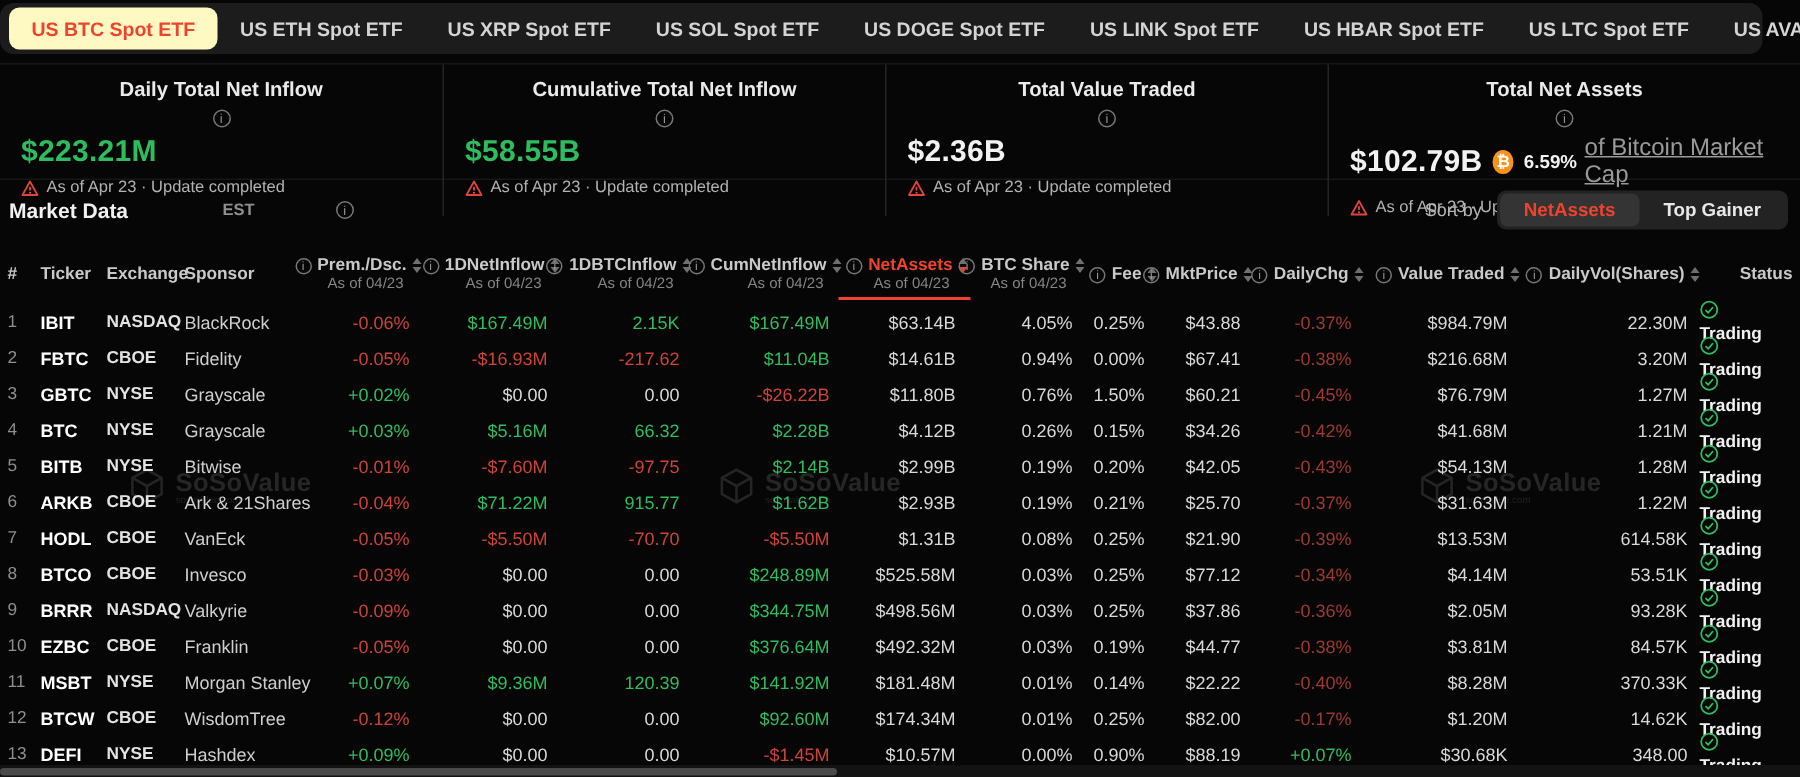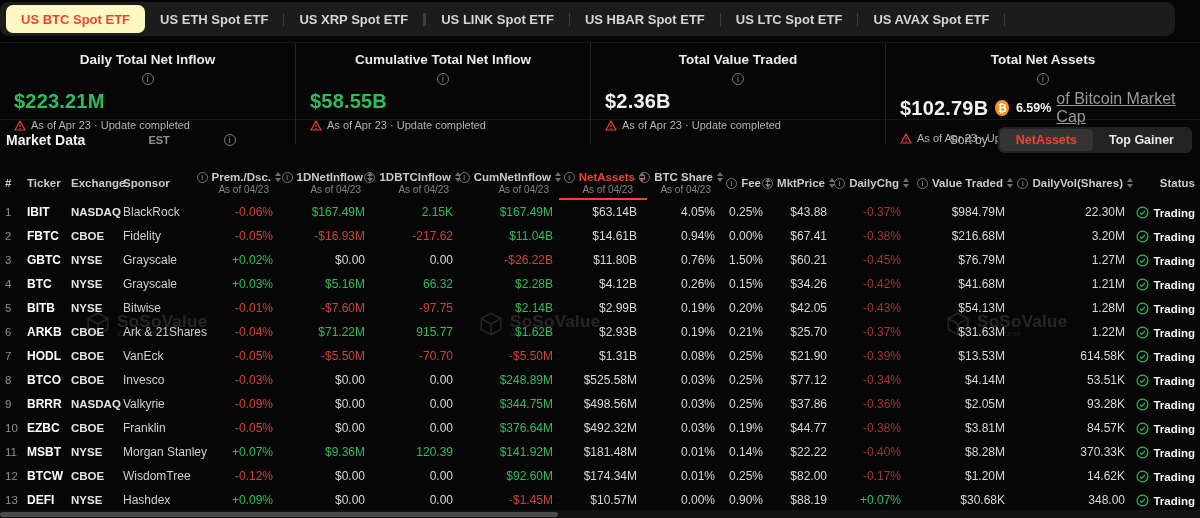"US SOL Spot ETF" div.tab { html: none -> <div> <span>US SOL Spot ETF</span> </div> }
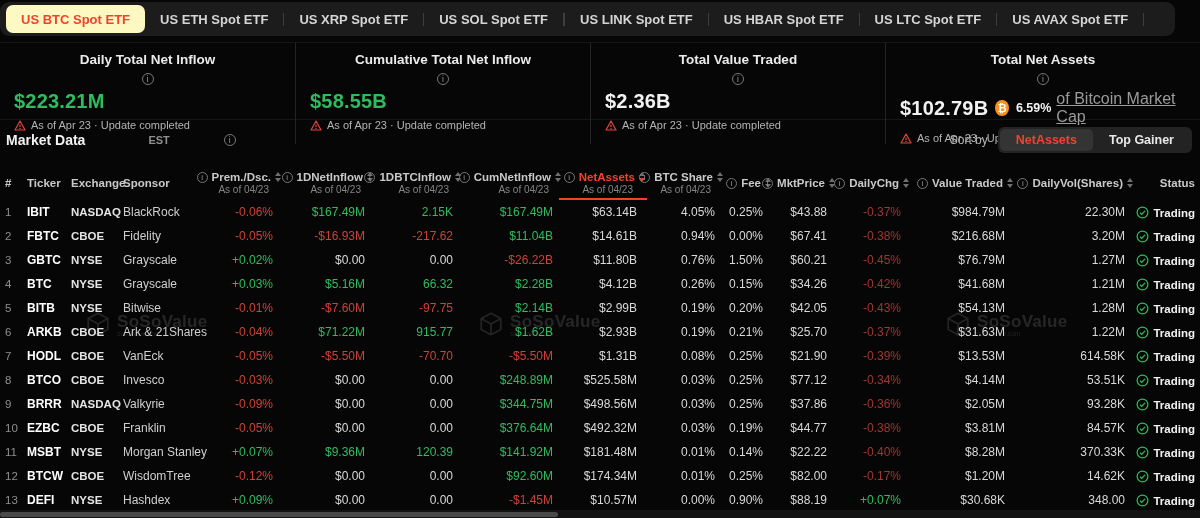"US DOGE Spot ETF" div.tab { html: none -> <div> <span>US DOGE Spot ETF</span> </div> }
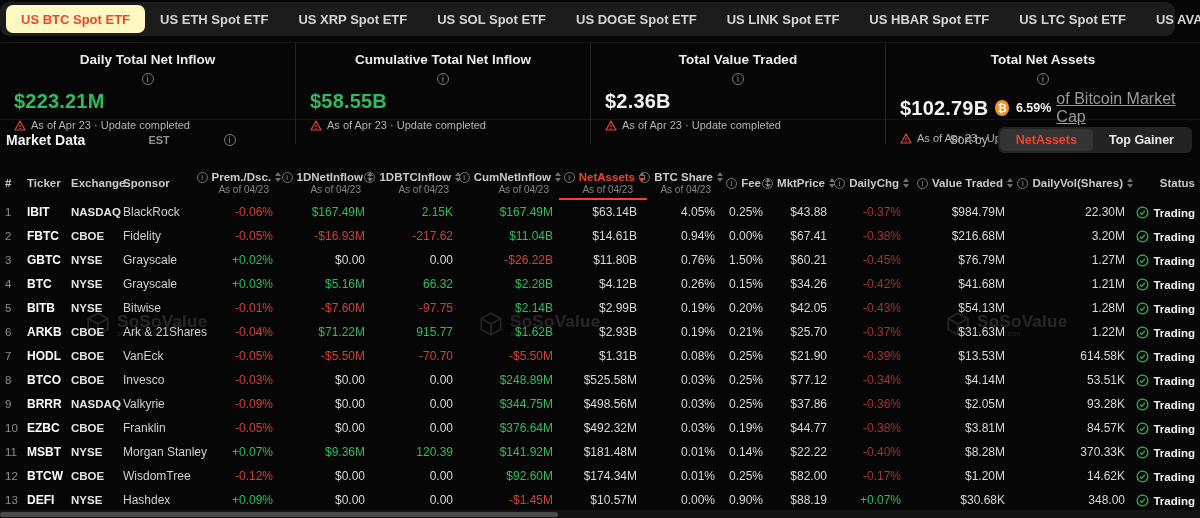"Trading" .status-cell { align-items: flex-end -> flex-start; flex-direction: none -> column }
